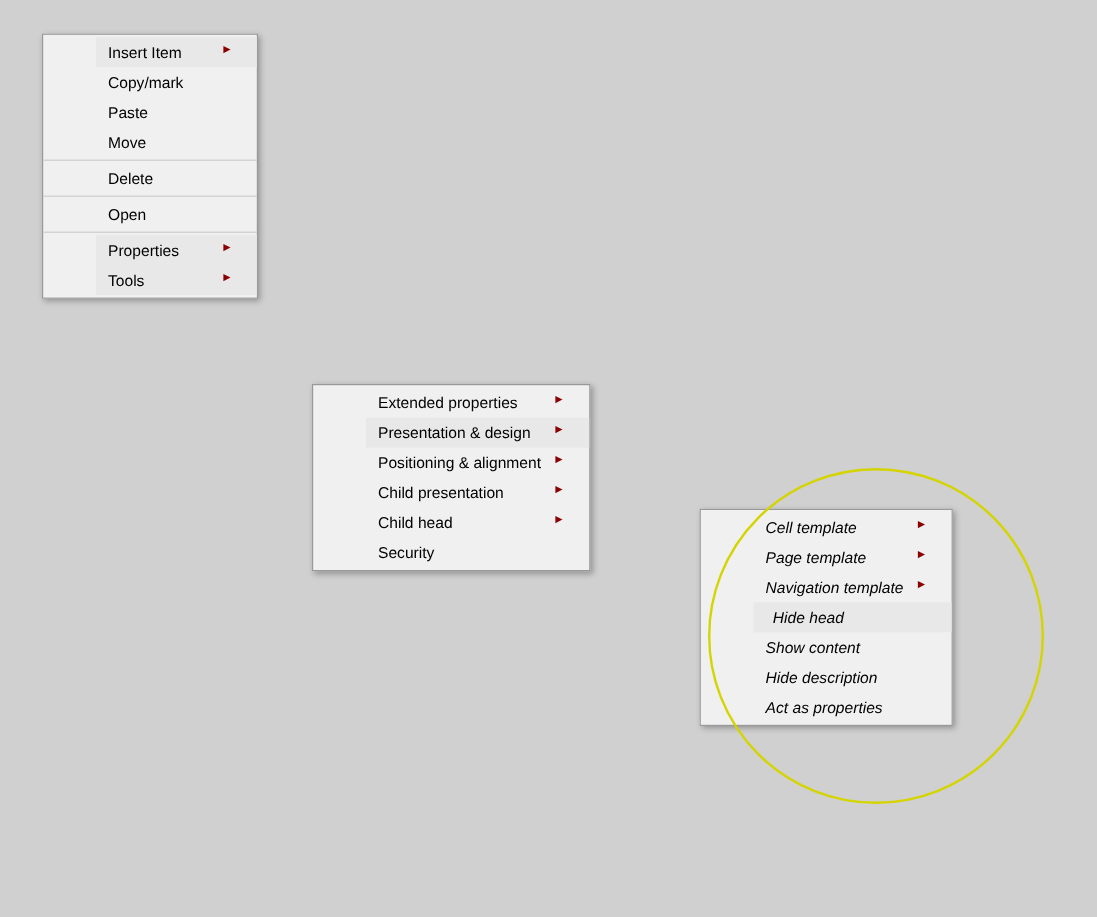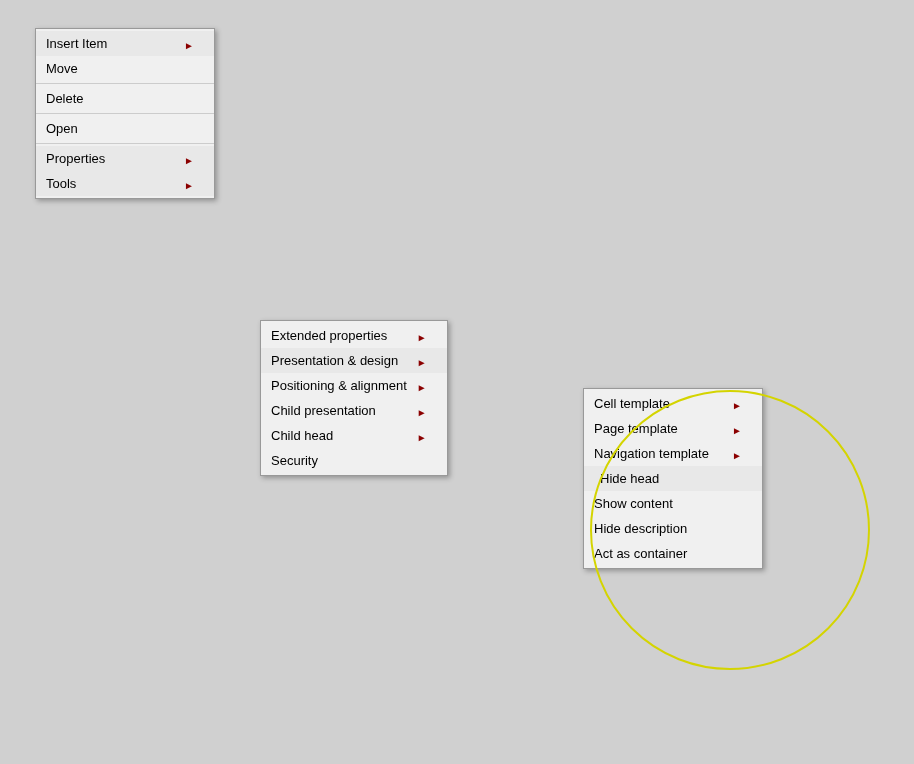"Insert Item" .menu-item { align-items: flex-end -> flex-start; margin-left: none -> 44px }
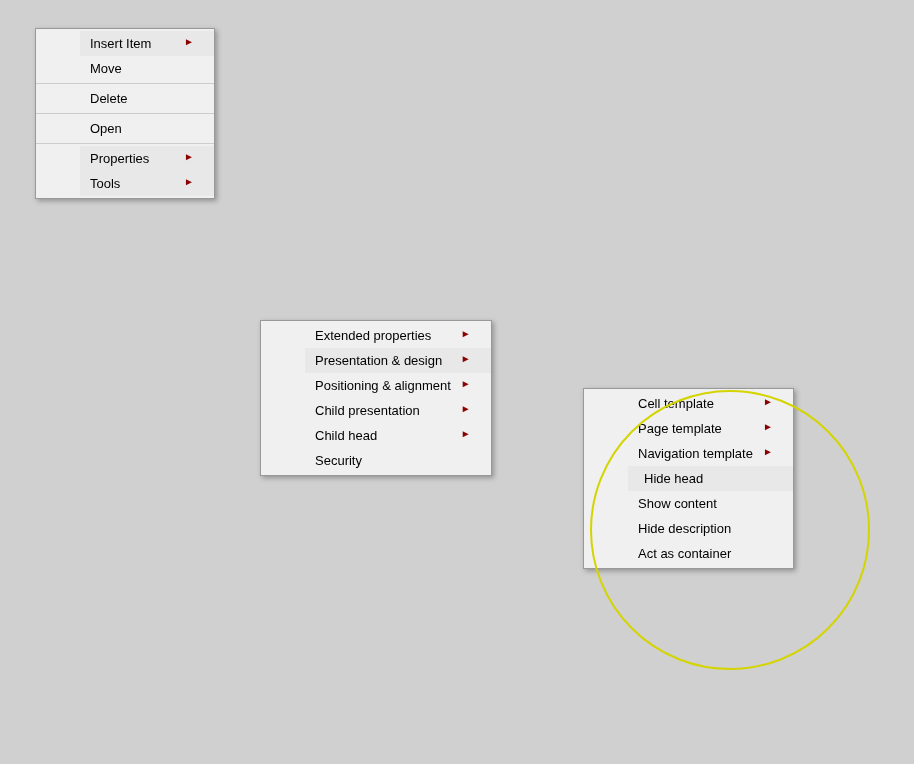"Copy/mark" div.menu-item { html: none -> <div> <span>Copy/mark</span> </div> }
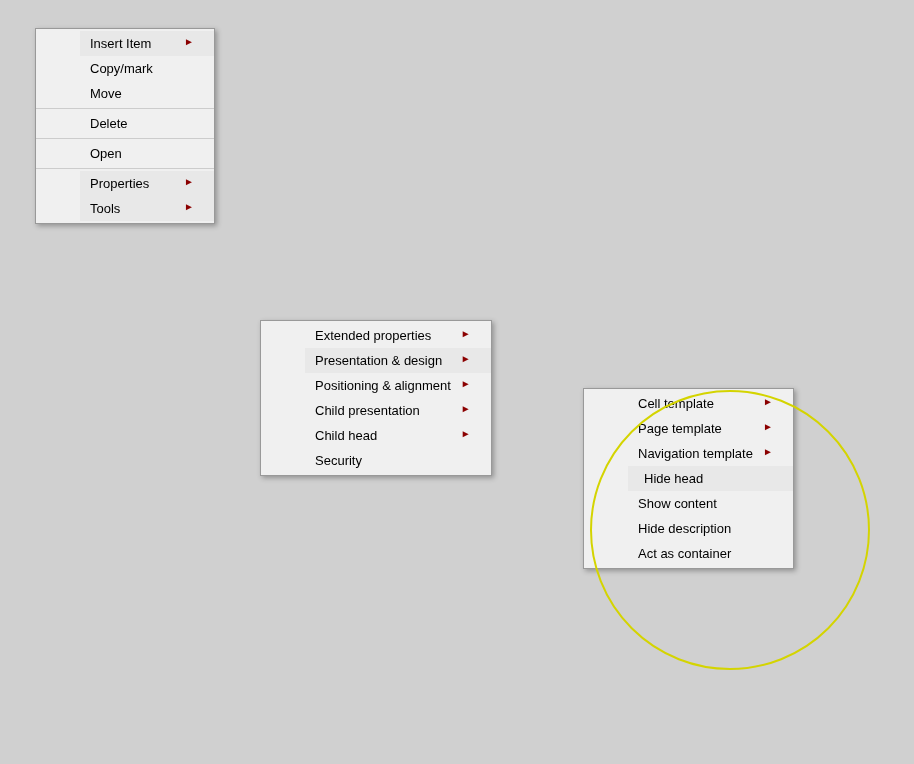"Paste" div.menu-item { html: none -> <div> <span>Paste</span> </div> }
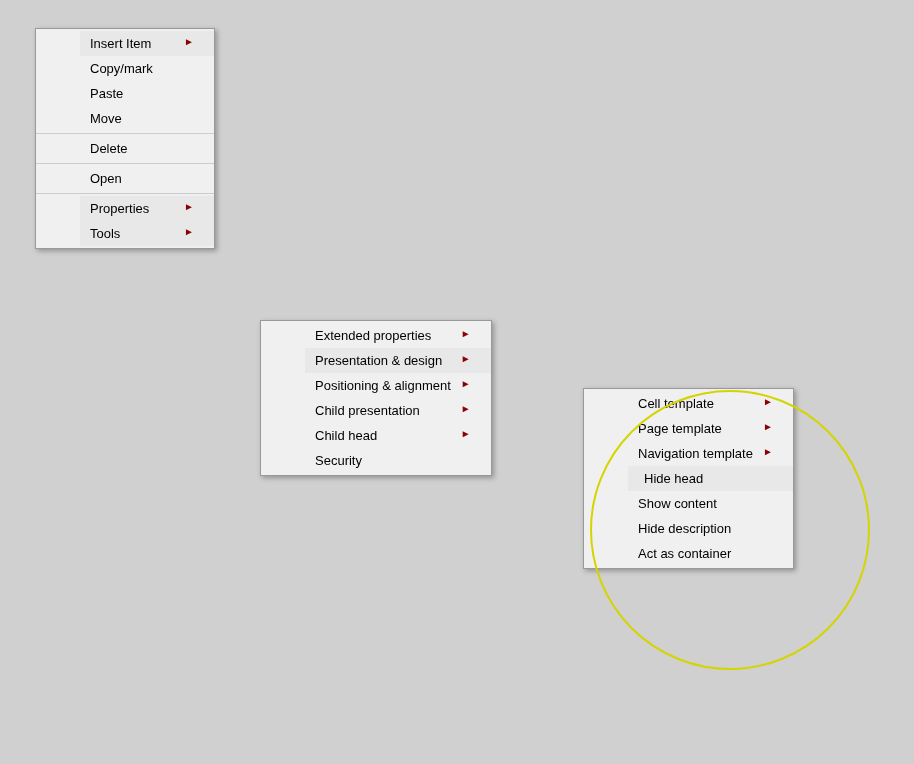"Cell template" #menu-level3 { font-style: none -> italic; top: 388px -> 424px }
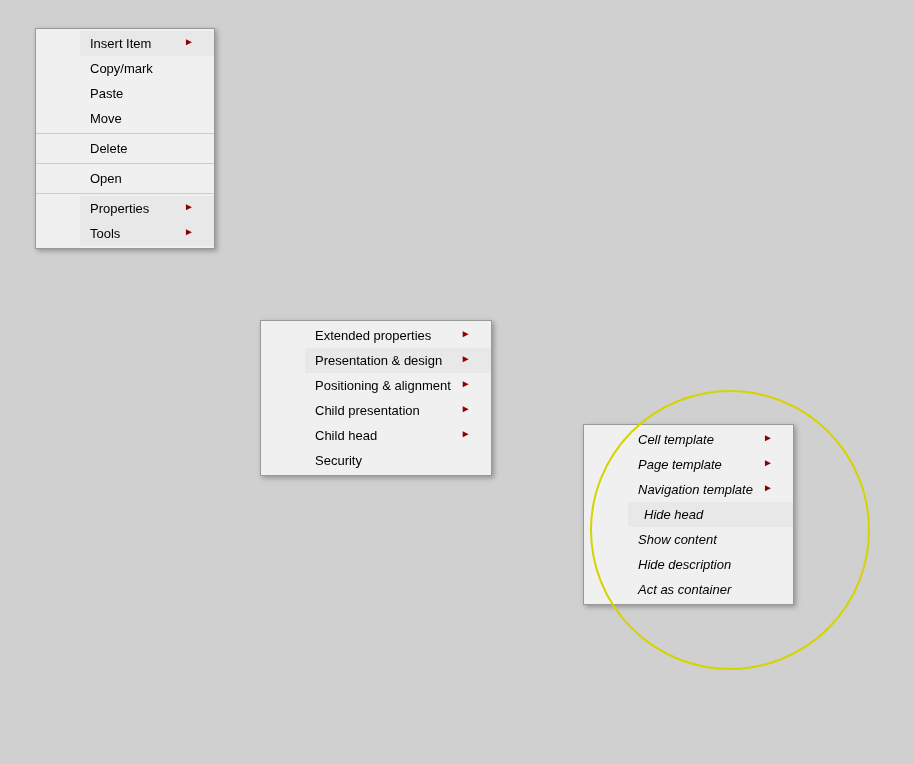"Act as container" span { text: container -> properties }
